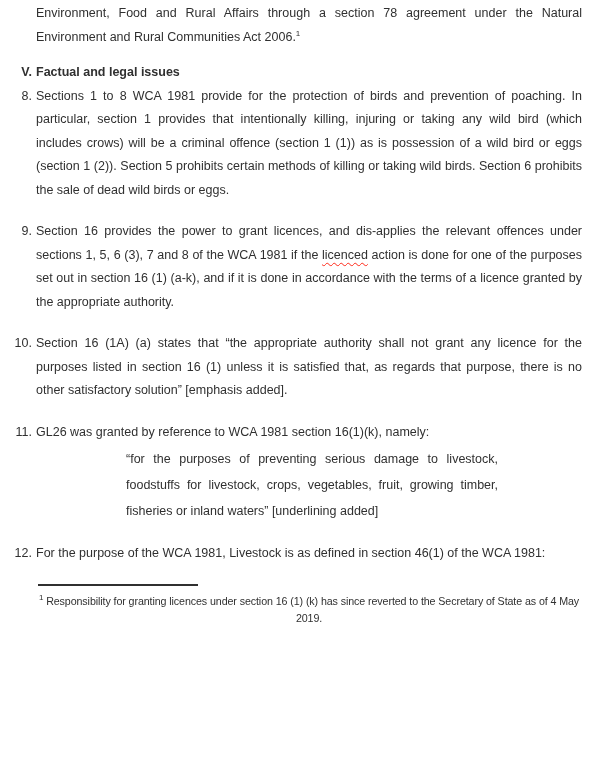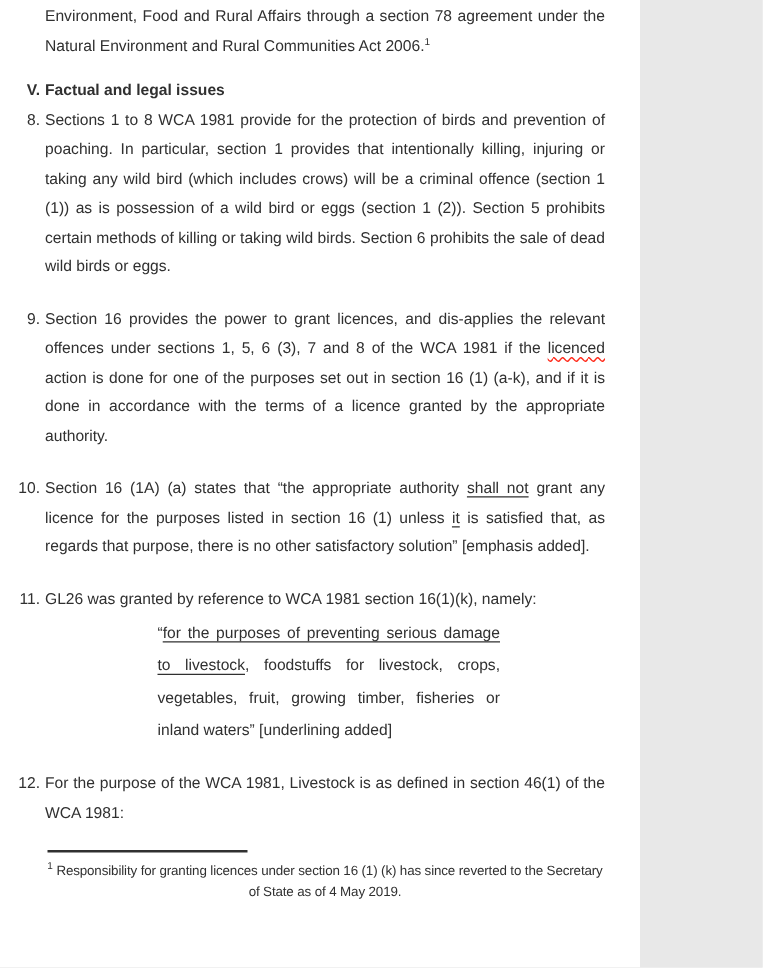"Environment, Food and Rural Affairs" .page { width: 512px -> 610px }
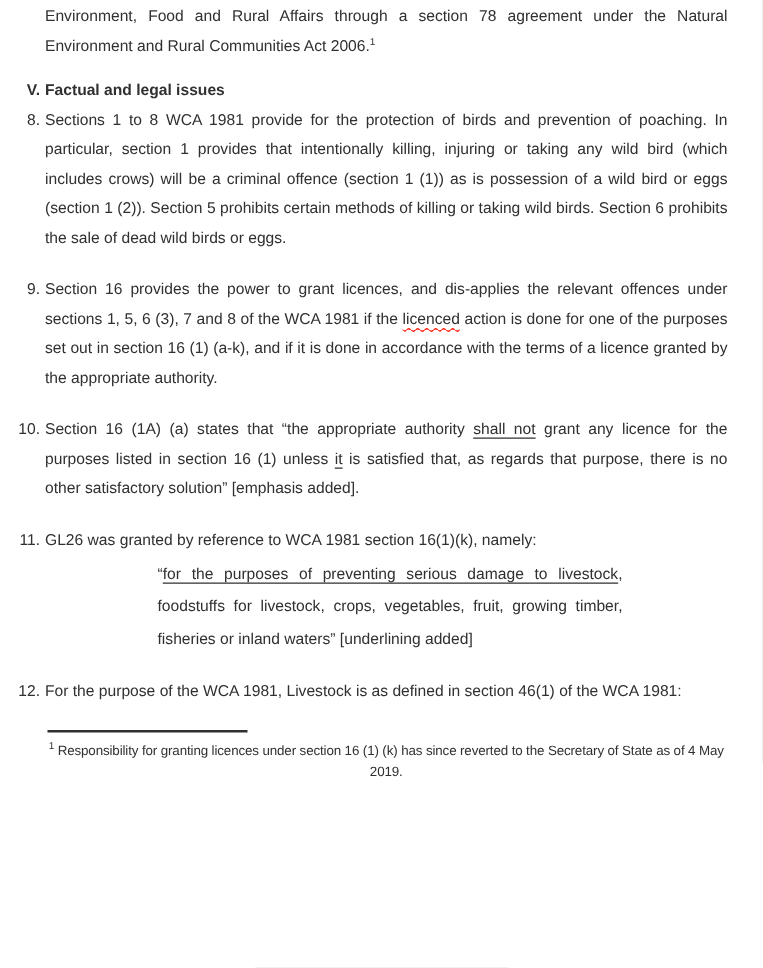"shall not" .seg-underline { text-decoration: underline -> none }
